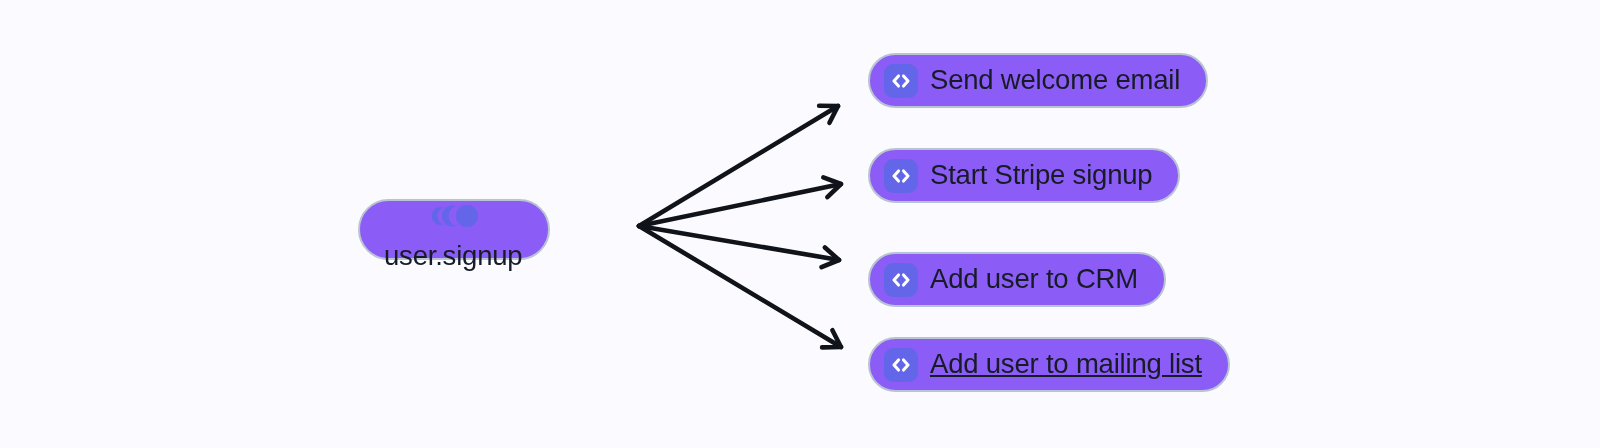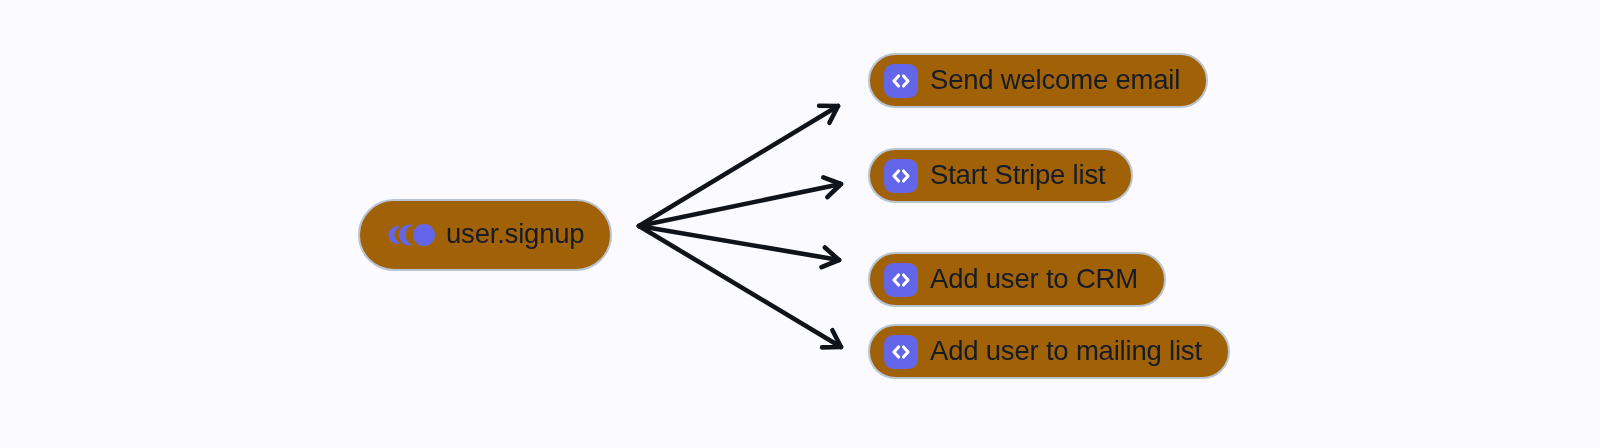"Send welcome email" .node { background: #a16207 -> #8b5cf6 }
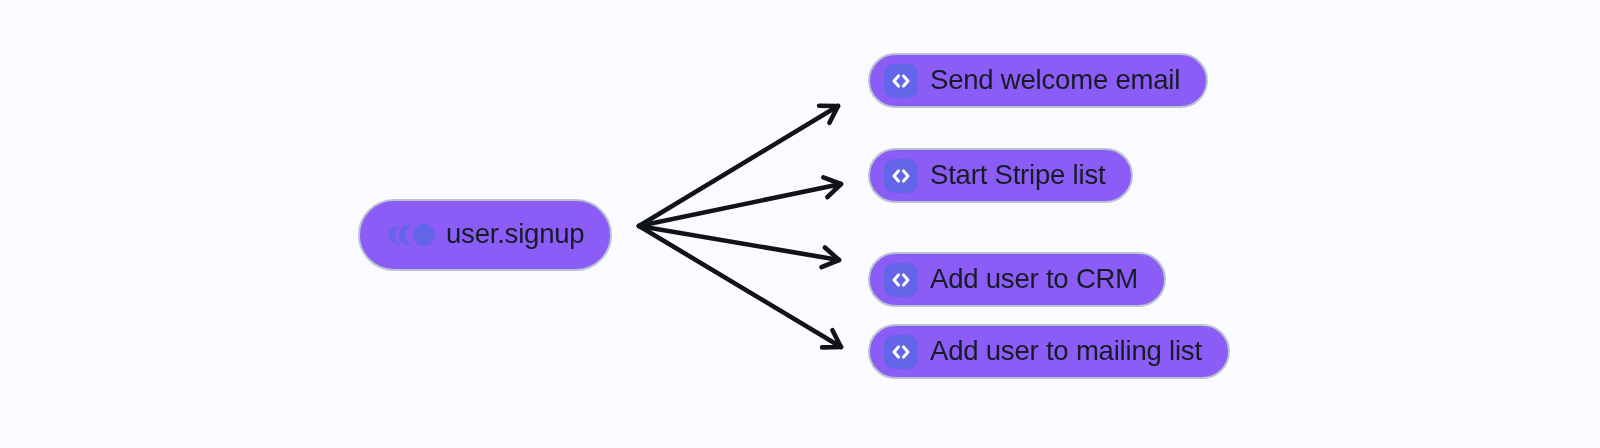"Start Stripe list" span.label { text: list -> signup }
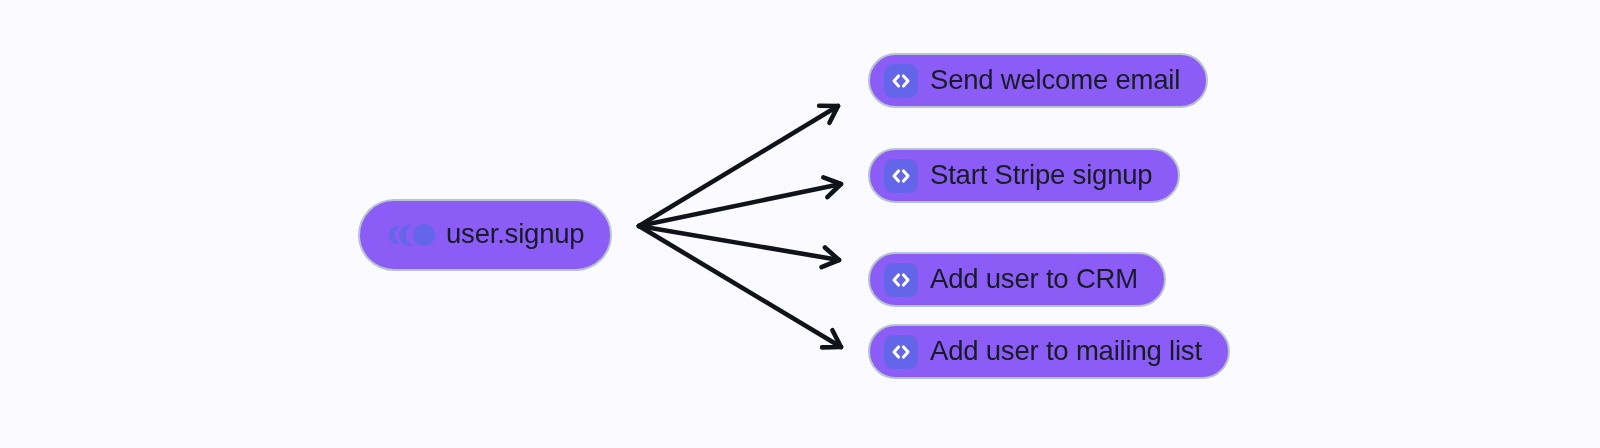"user.signup" .trigger { flex-direction: none -> column; height: 72px -> 61px }
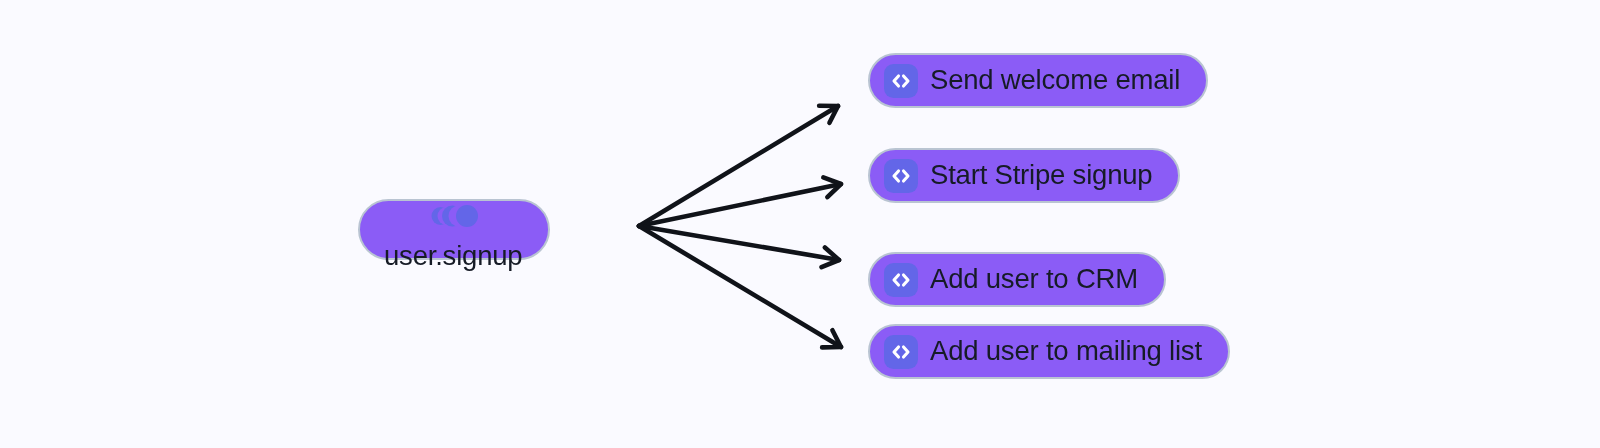"Add user to mailing list" .fn-3 { text-decoration: none -> underline; top: 324px -> 337px }
